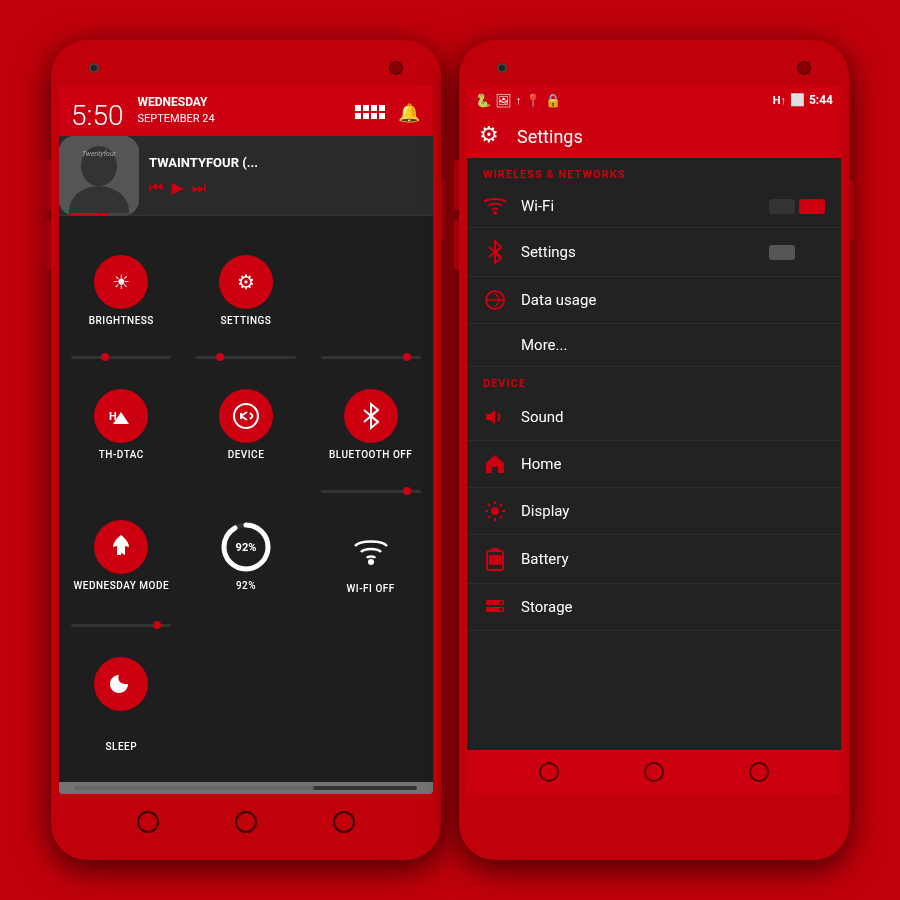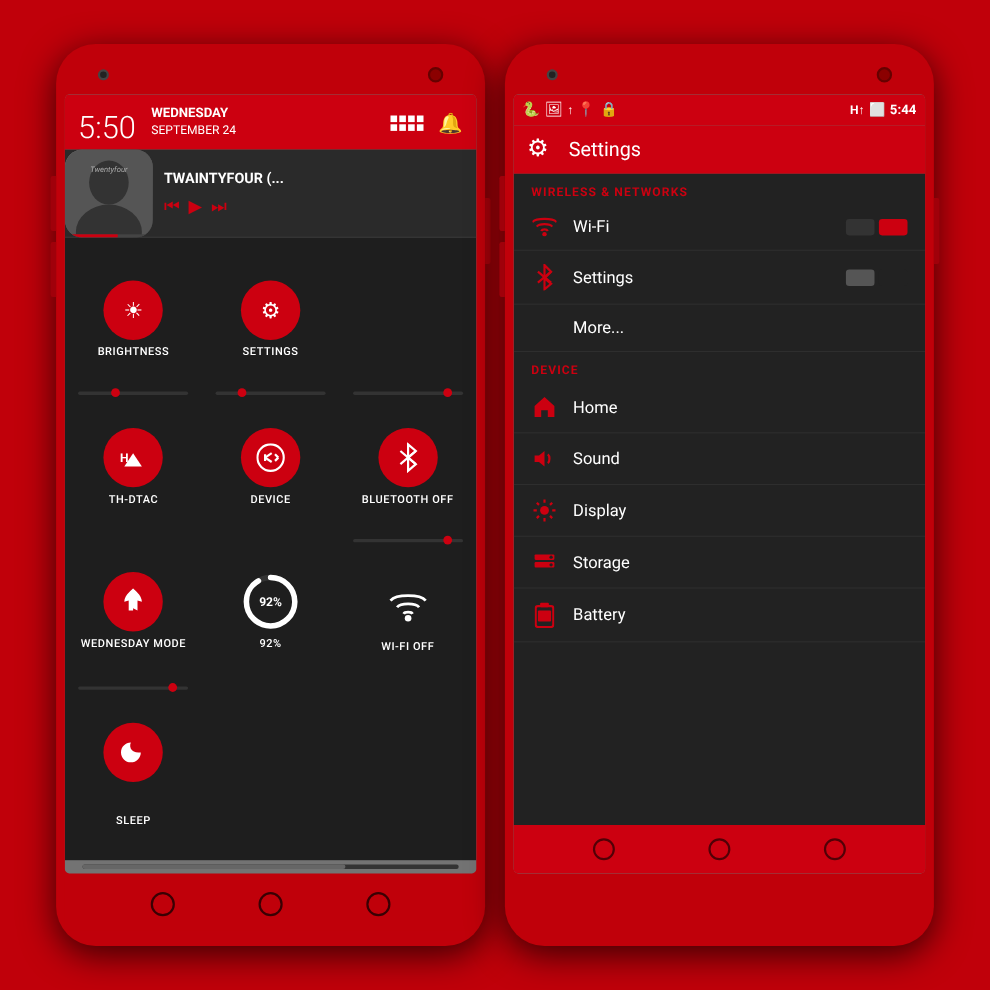"Data usage" div.settings-item { html: none -> <div> <div> <svg> <circle></circle> <path></path> <line></line> </svg> </div> <span>Data usage</span> </div> }
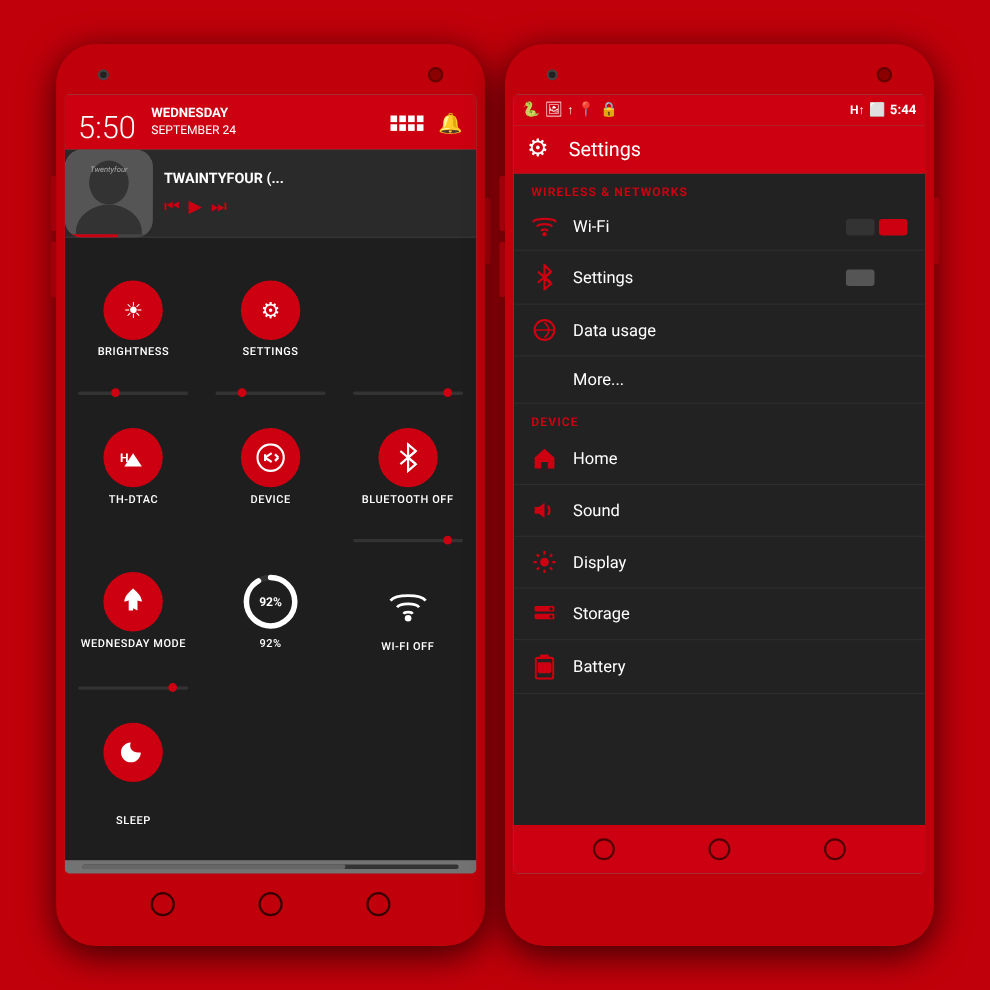"Home" div.settings-item { order: before "Sound" -> after "Sound" }
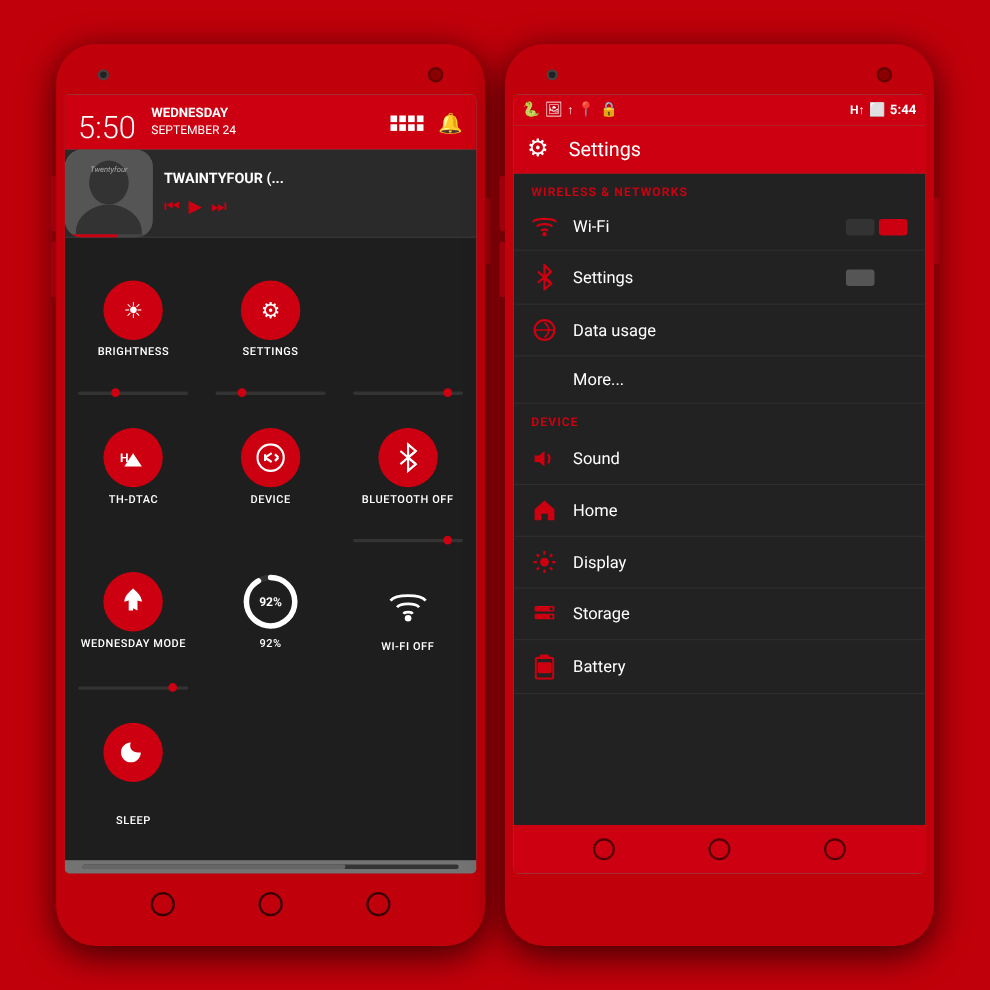"Storage" div.settings-item { order: before "Battery" -> after "Battery" }
